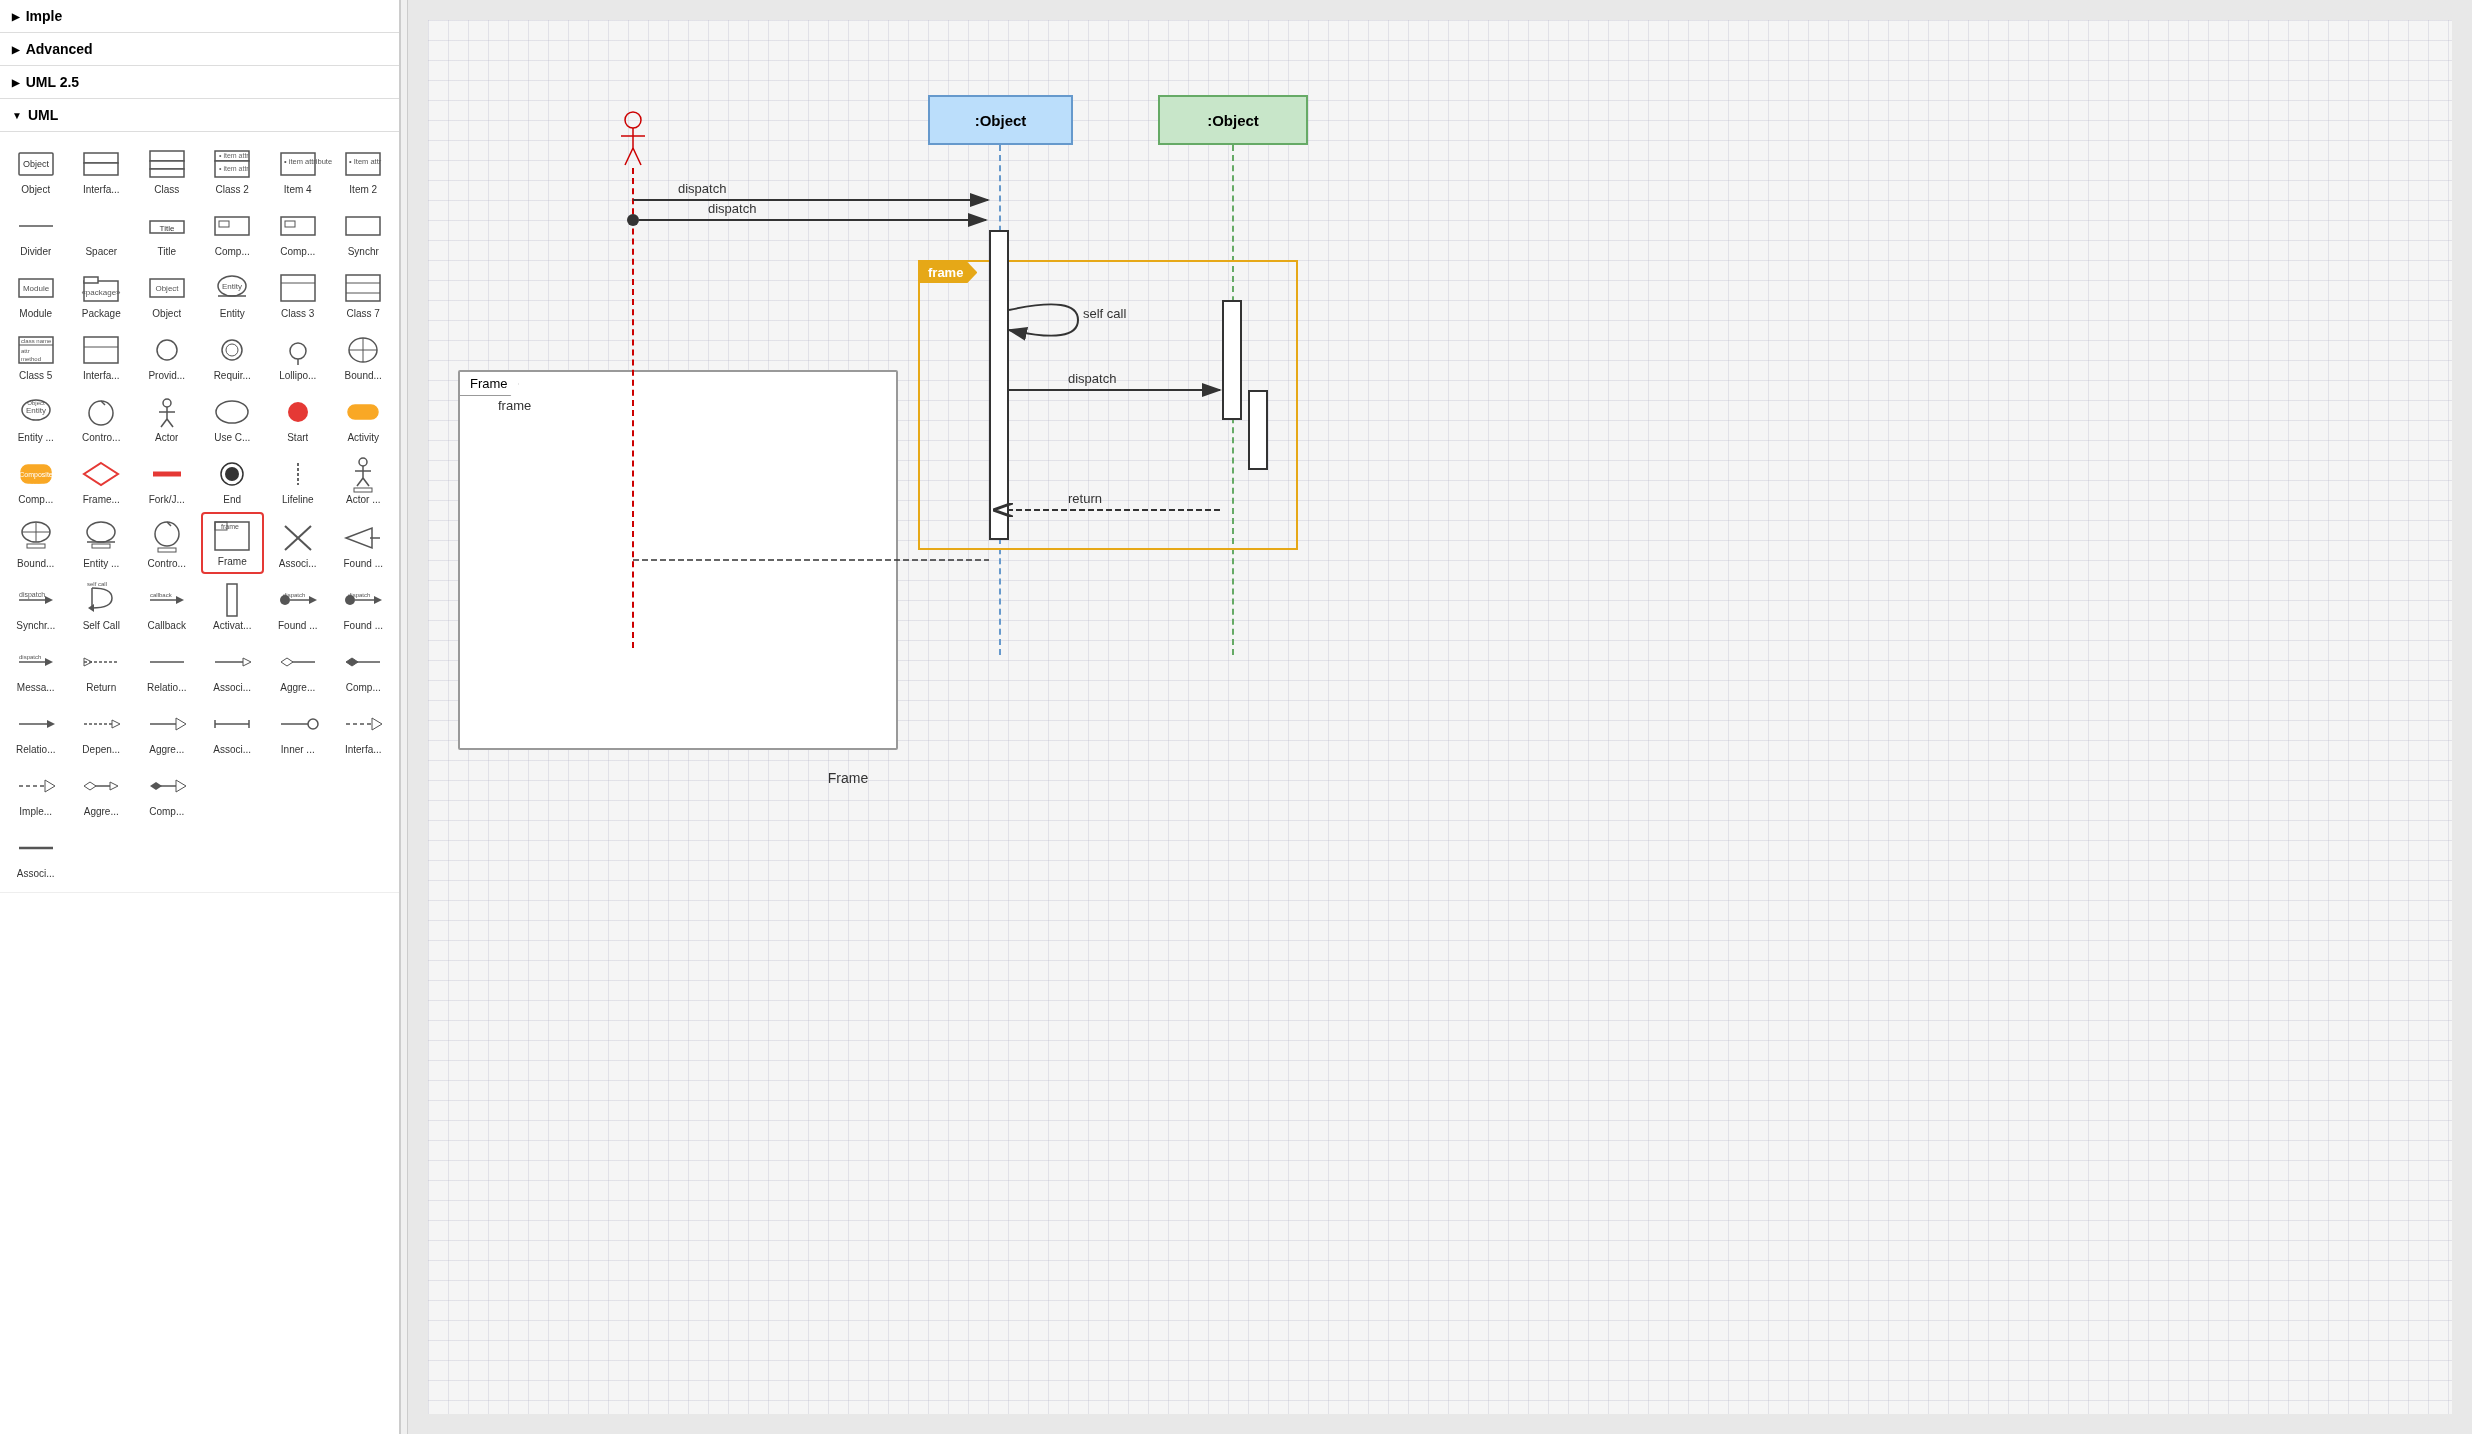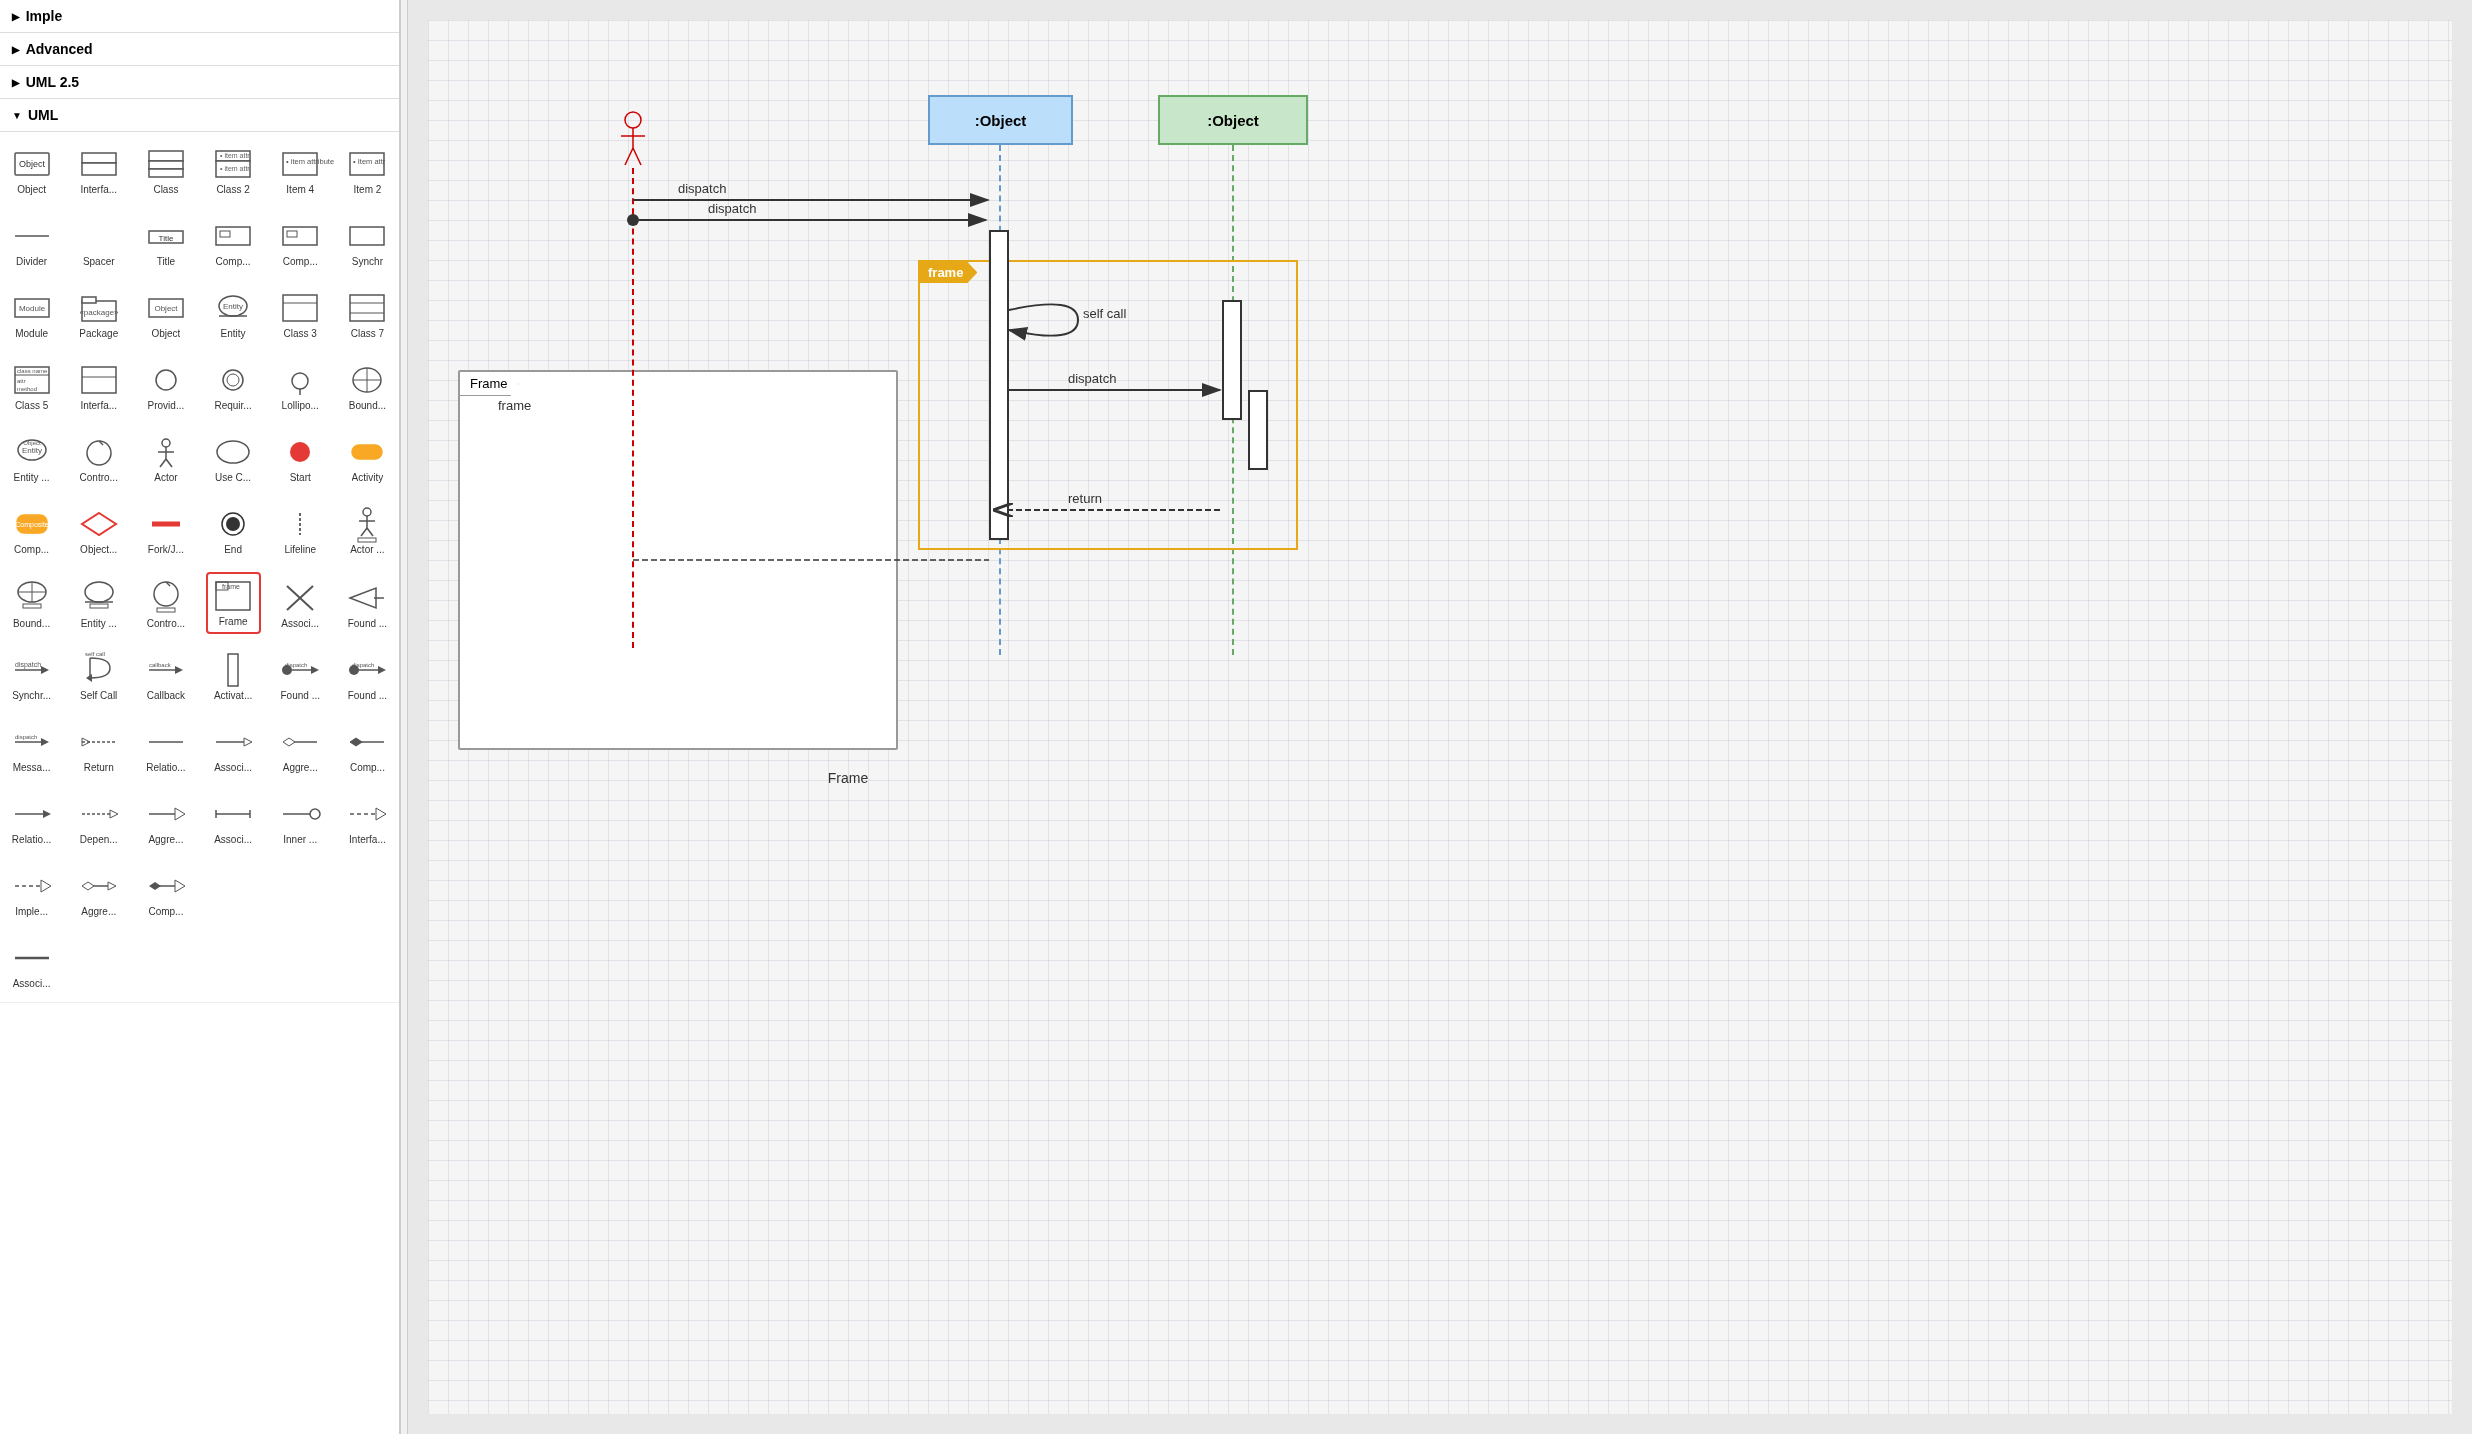"Object" .shape-grid { gap: 12px -> 2px }
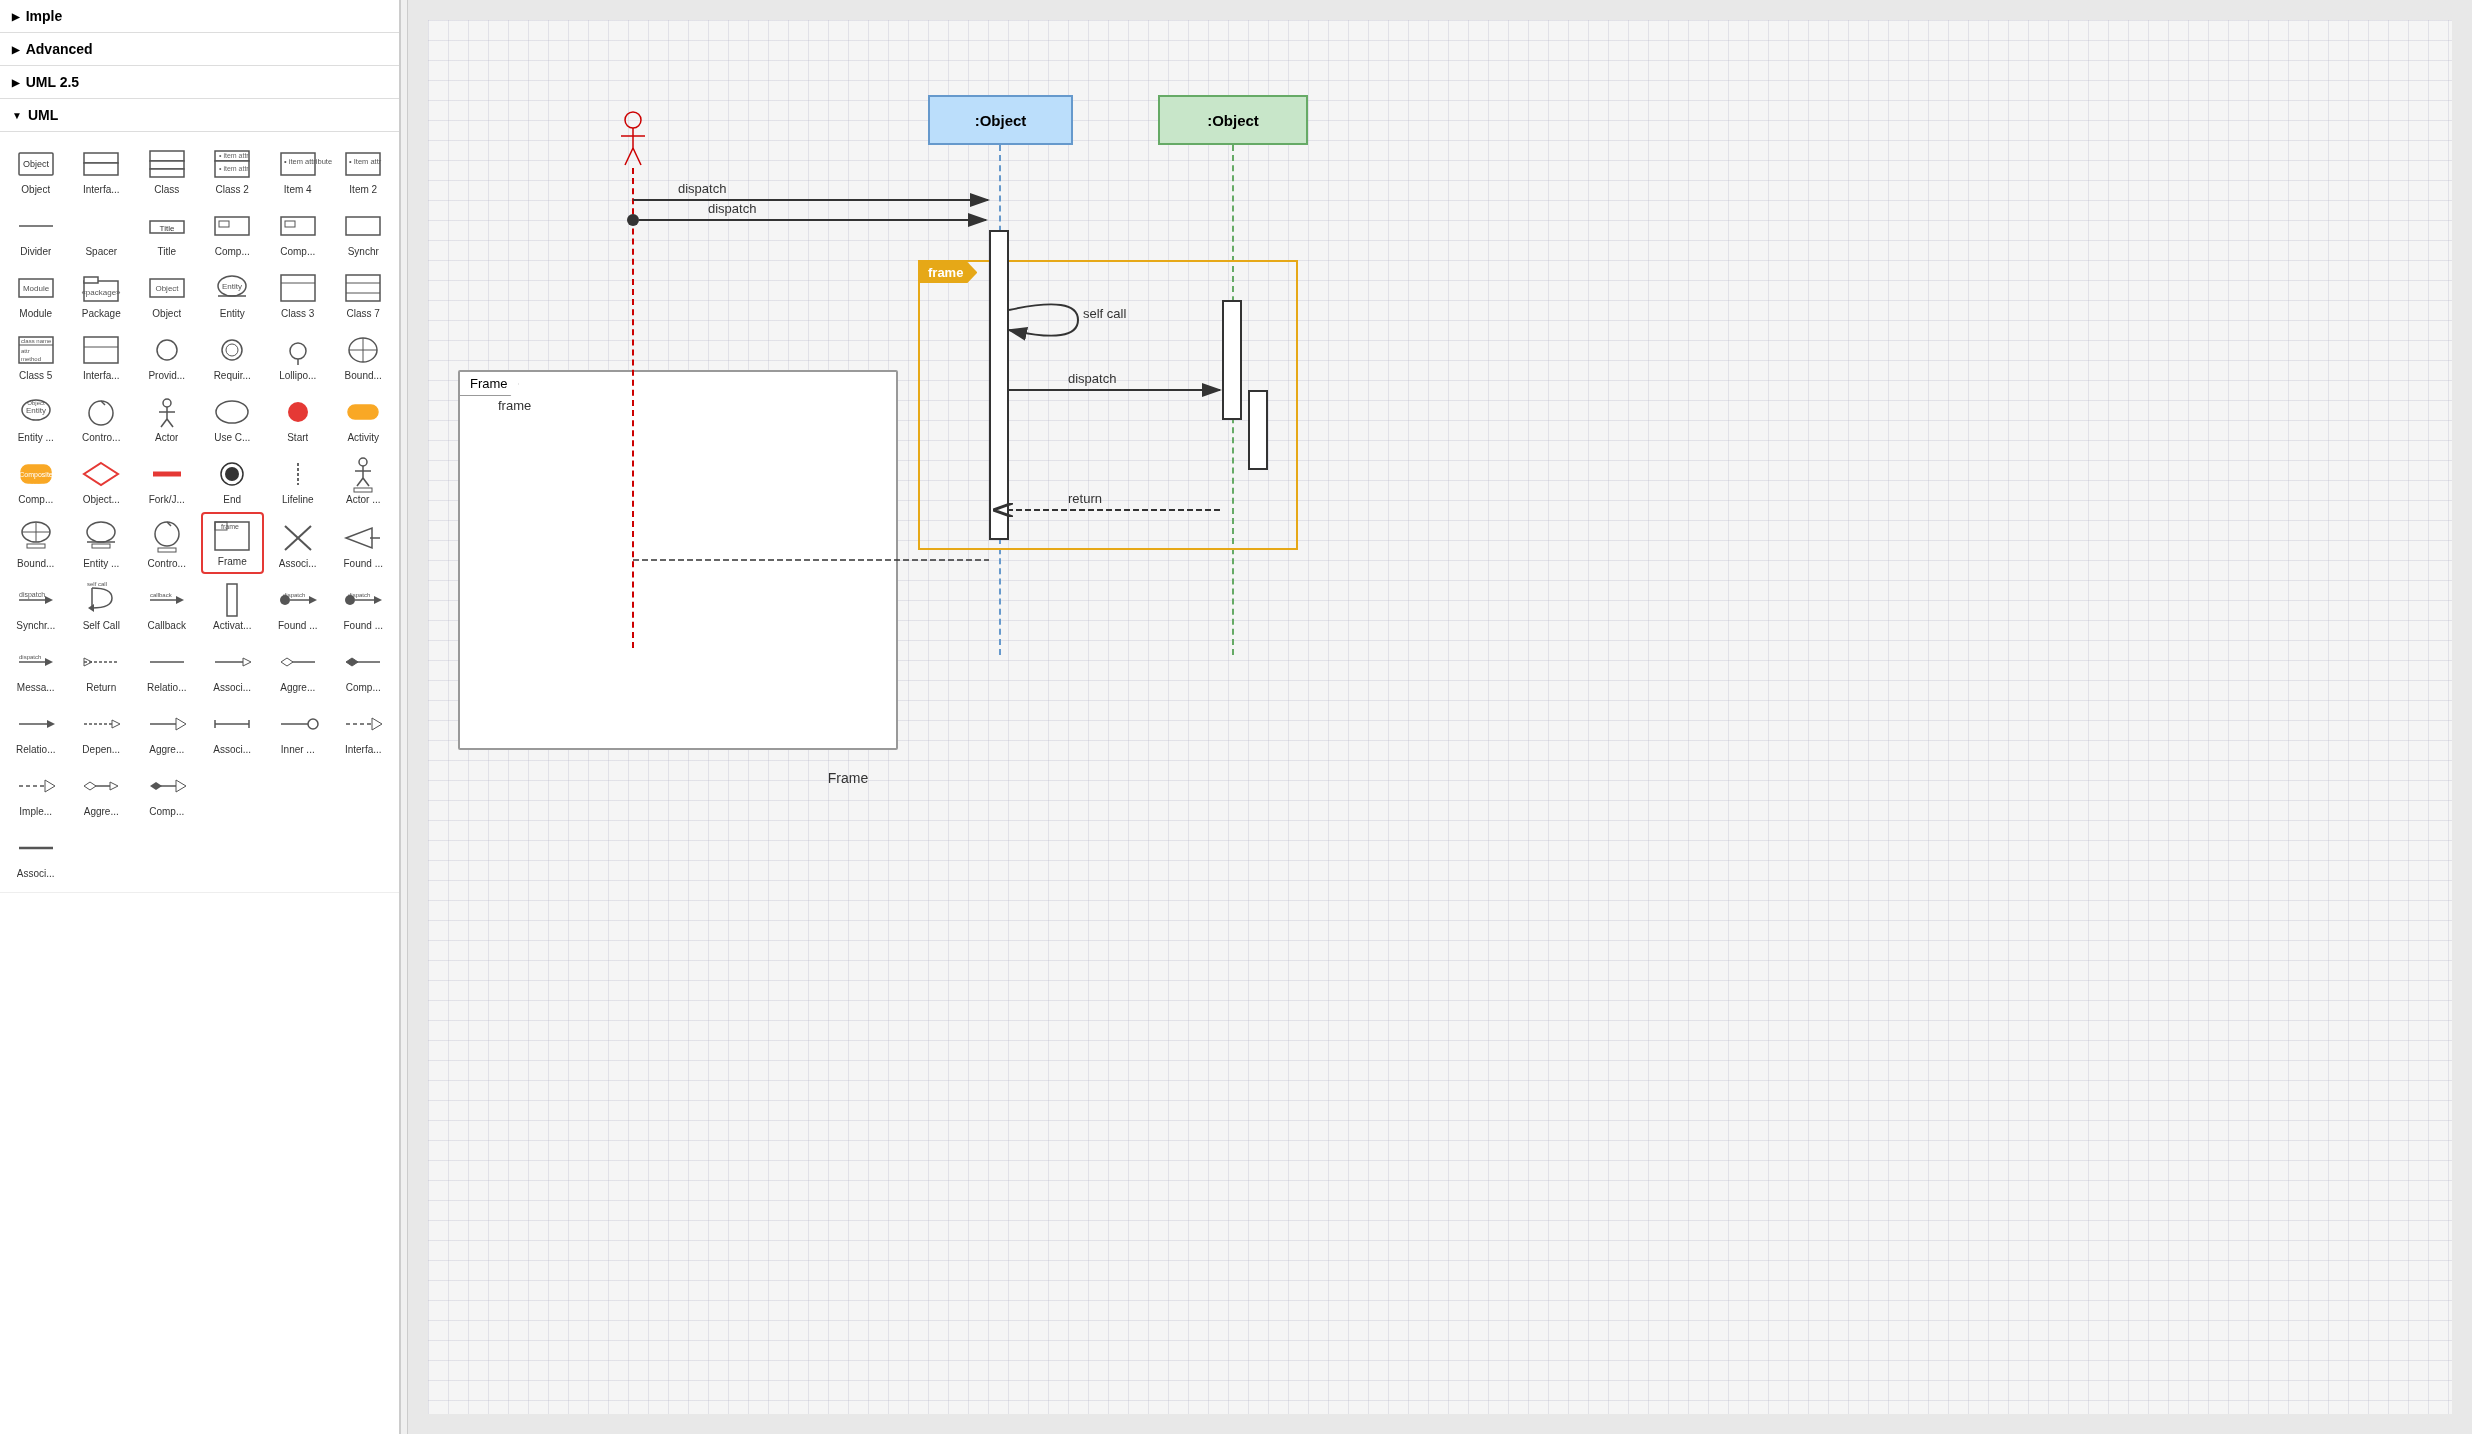"Object..." span.shape-label { text: Object -> Frame }
